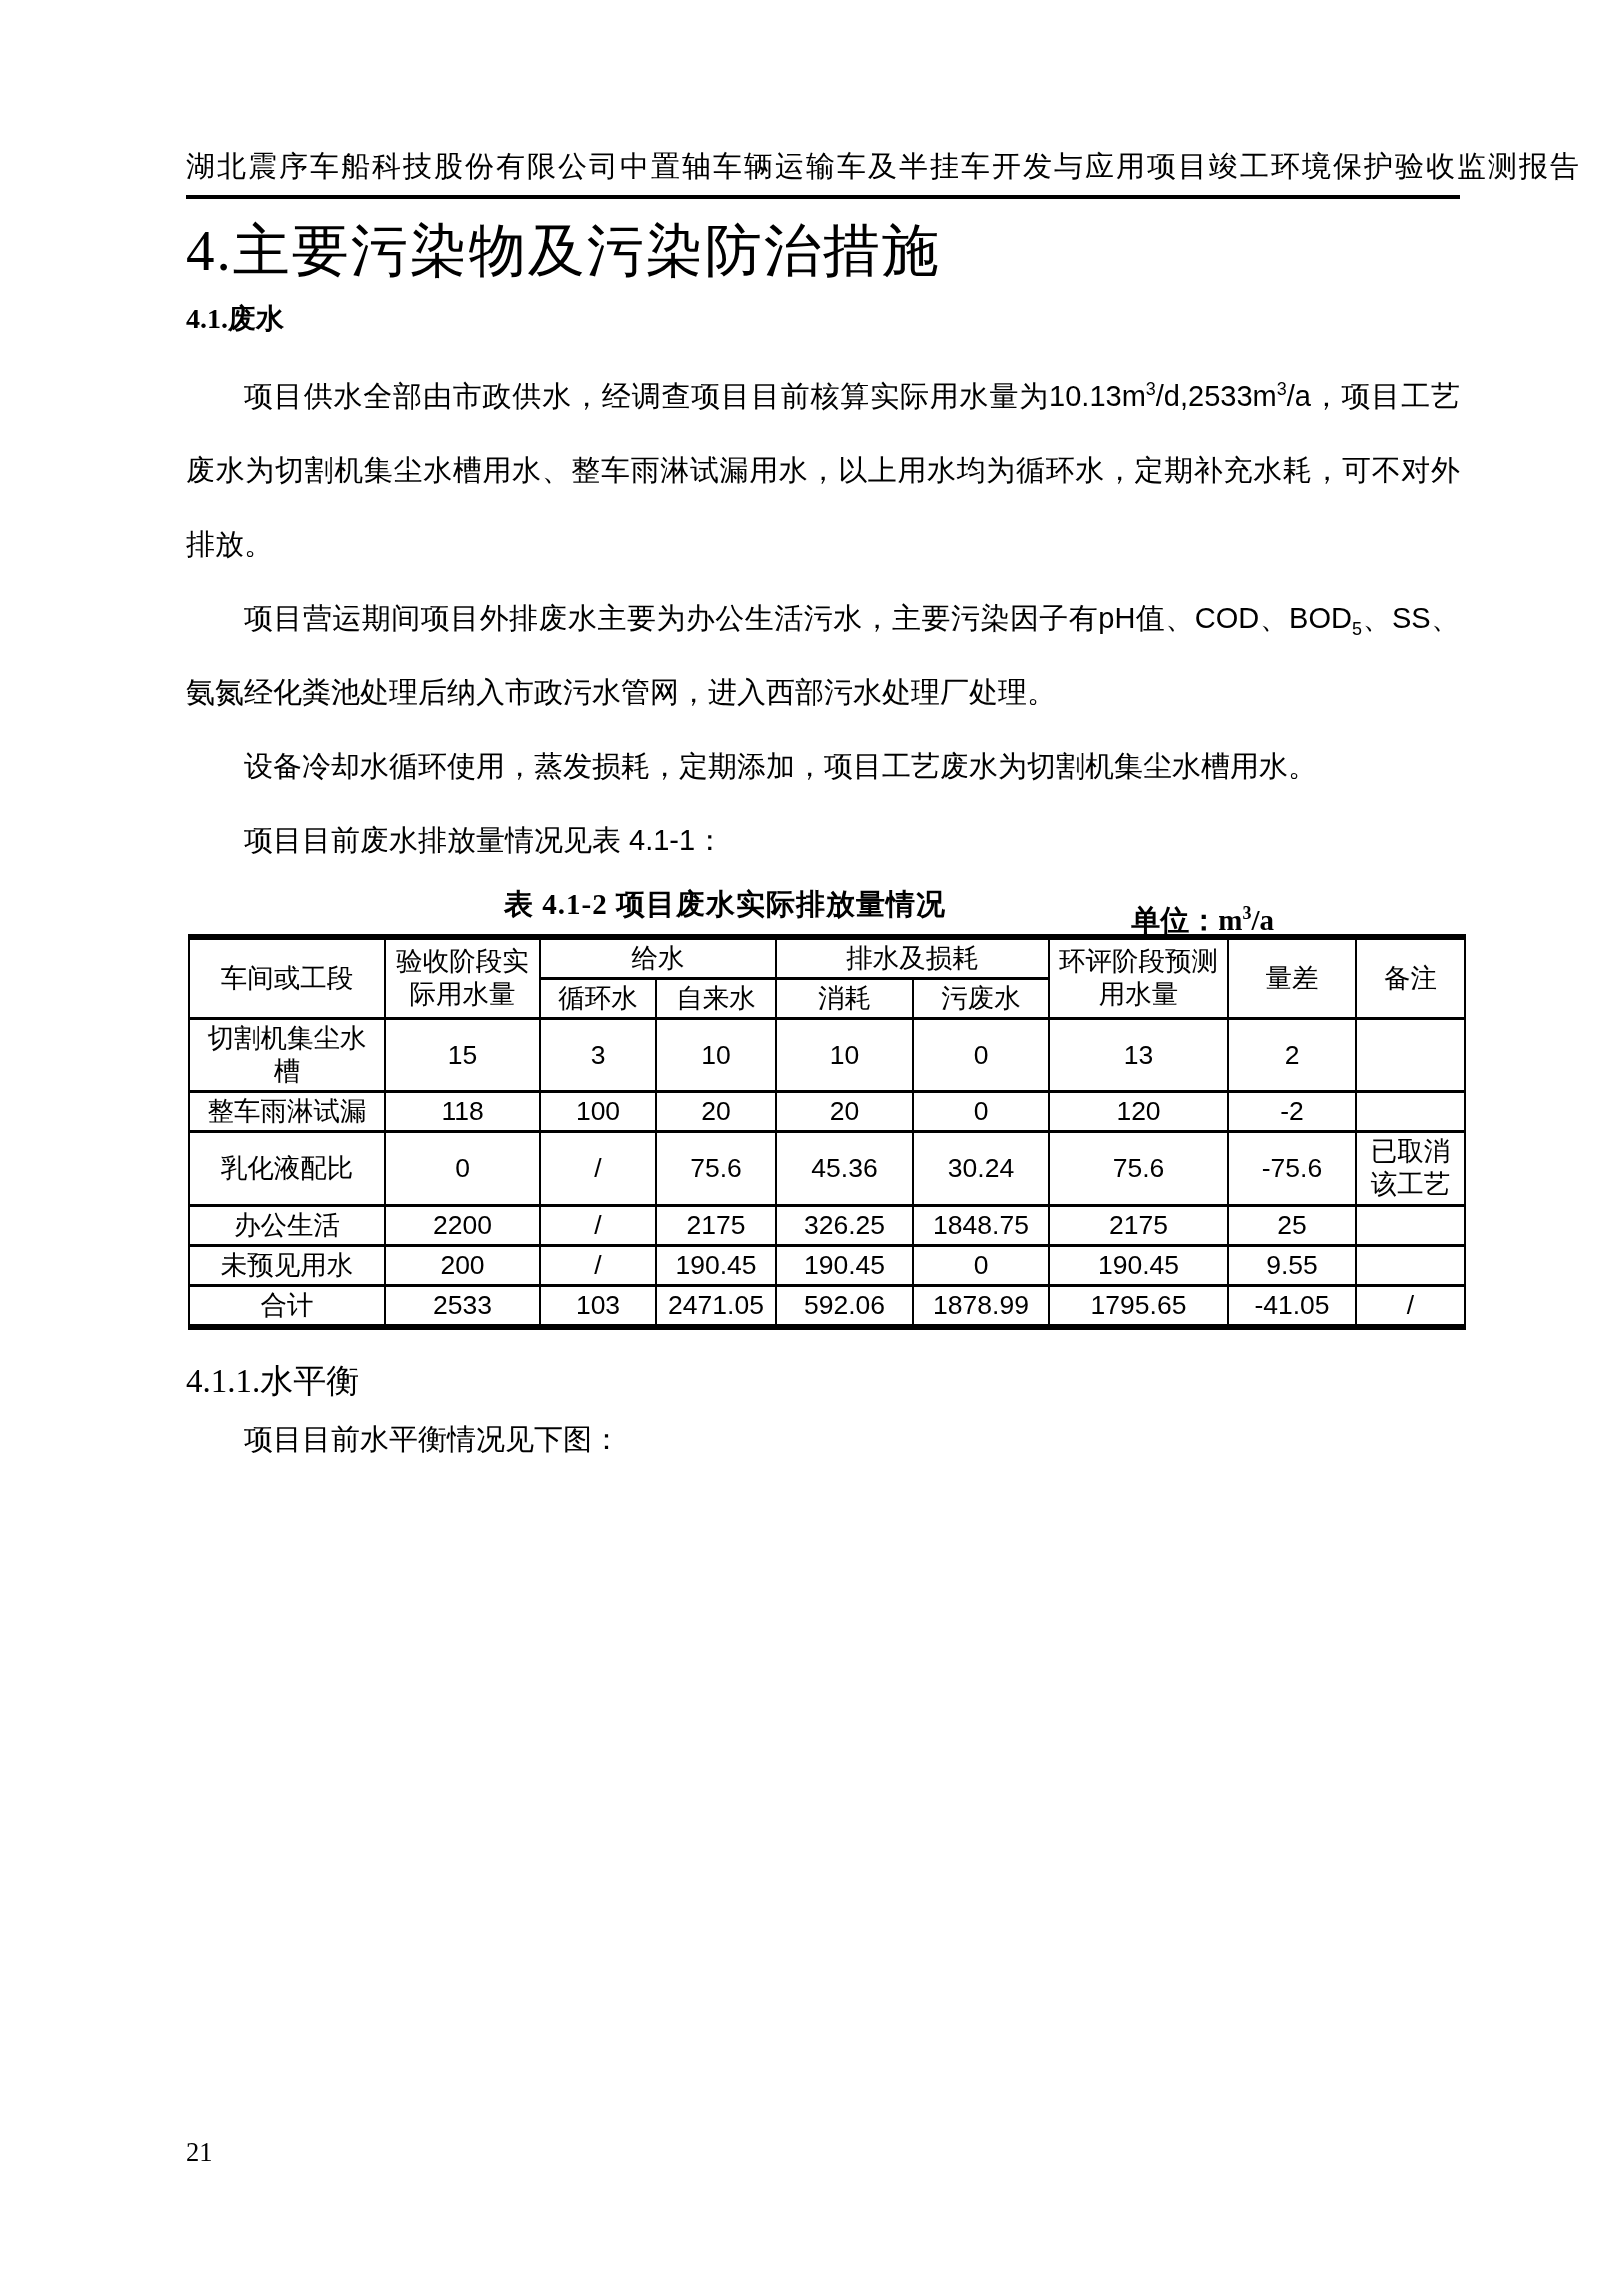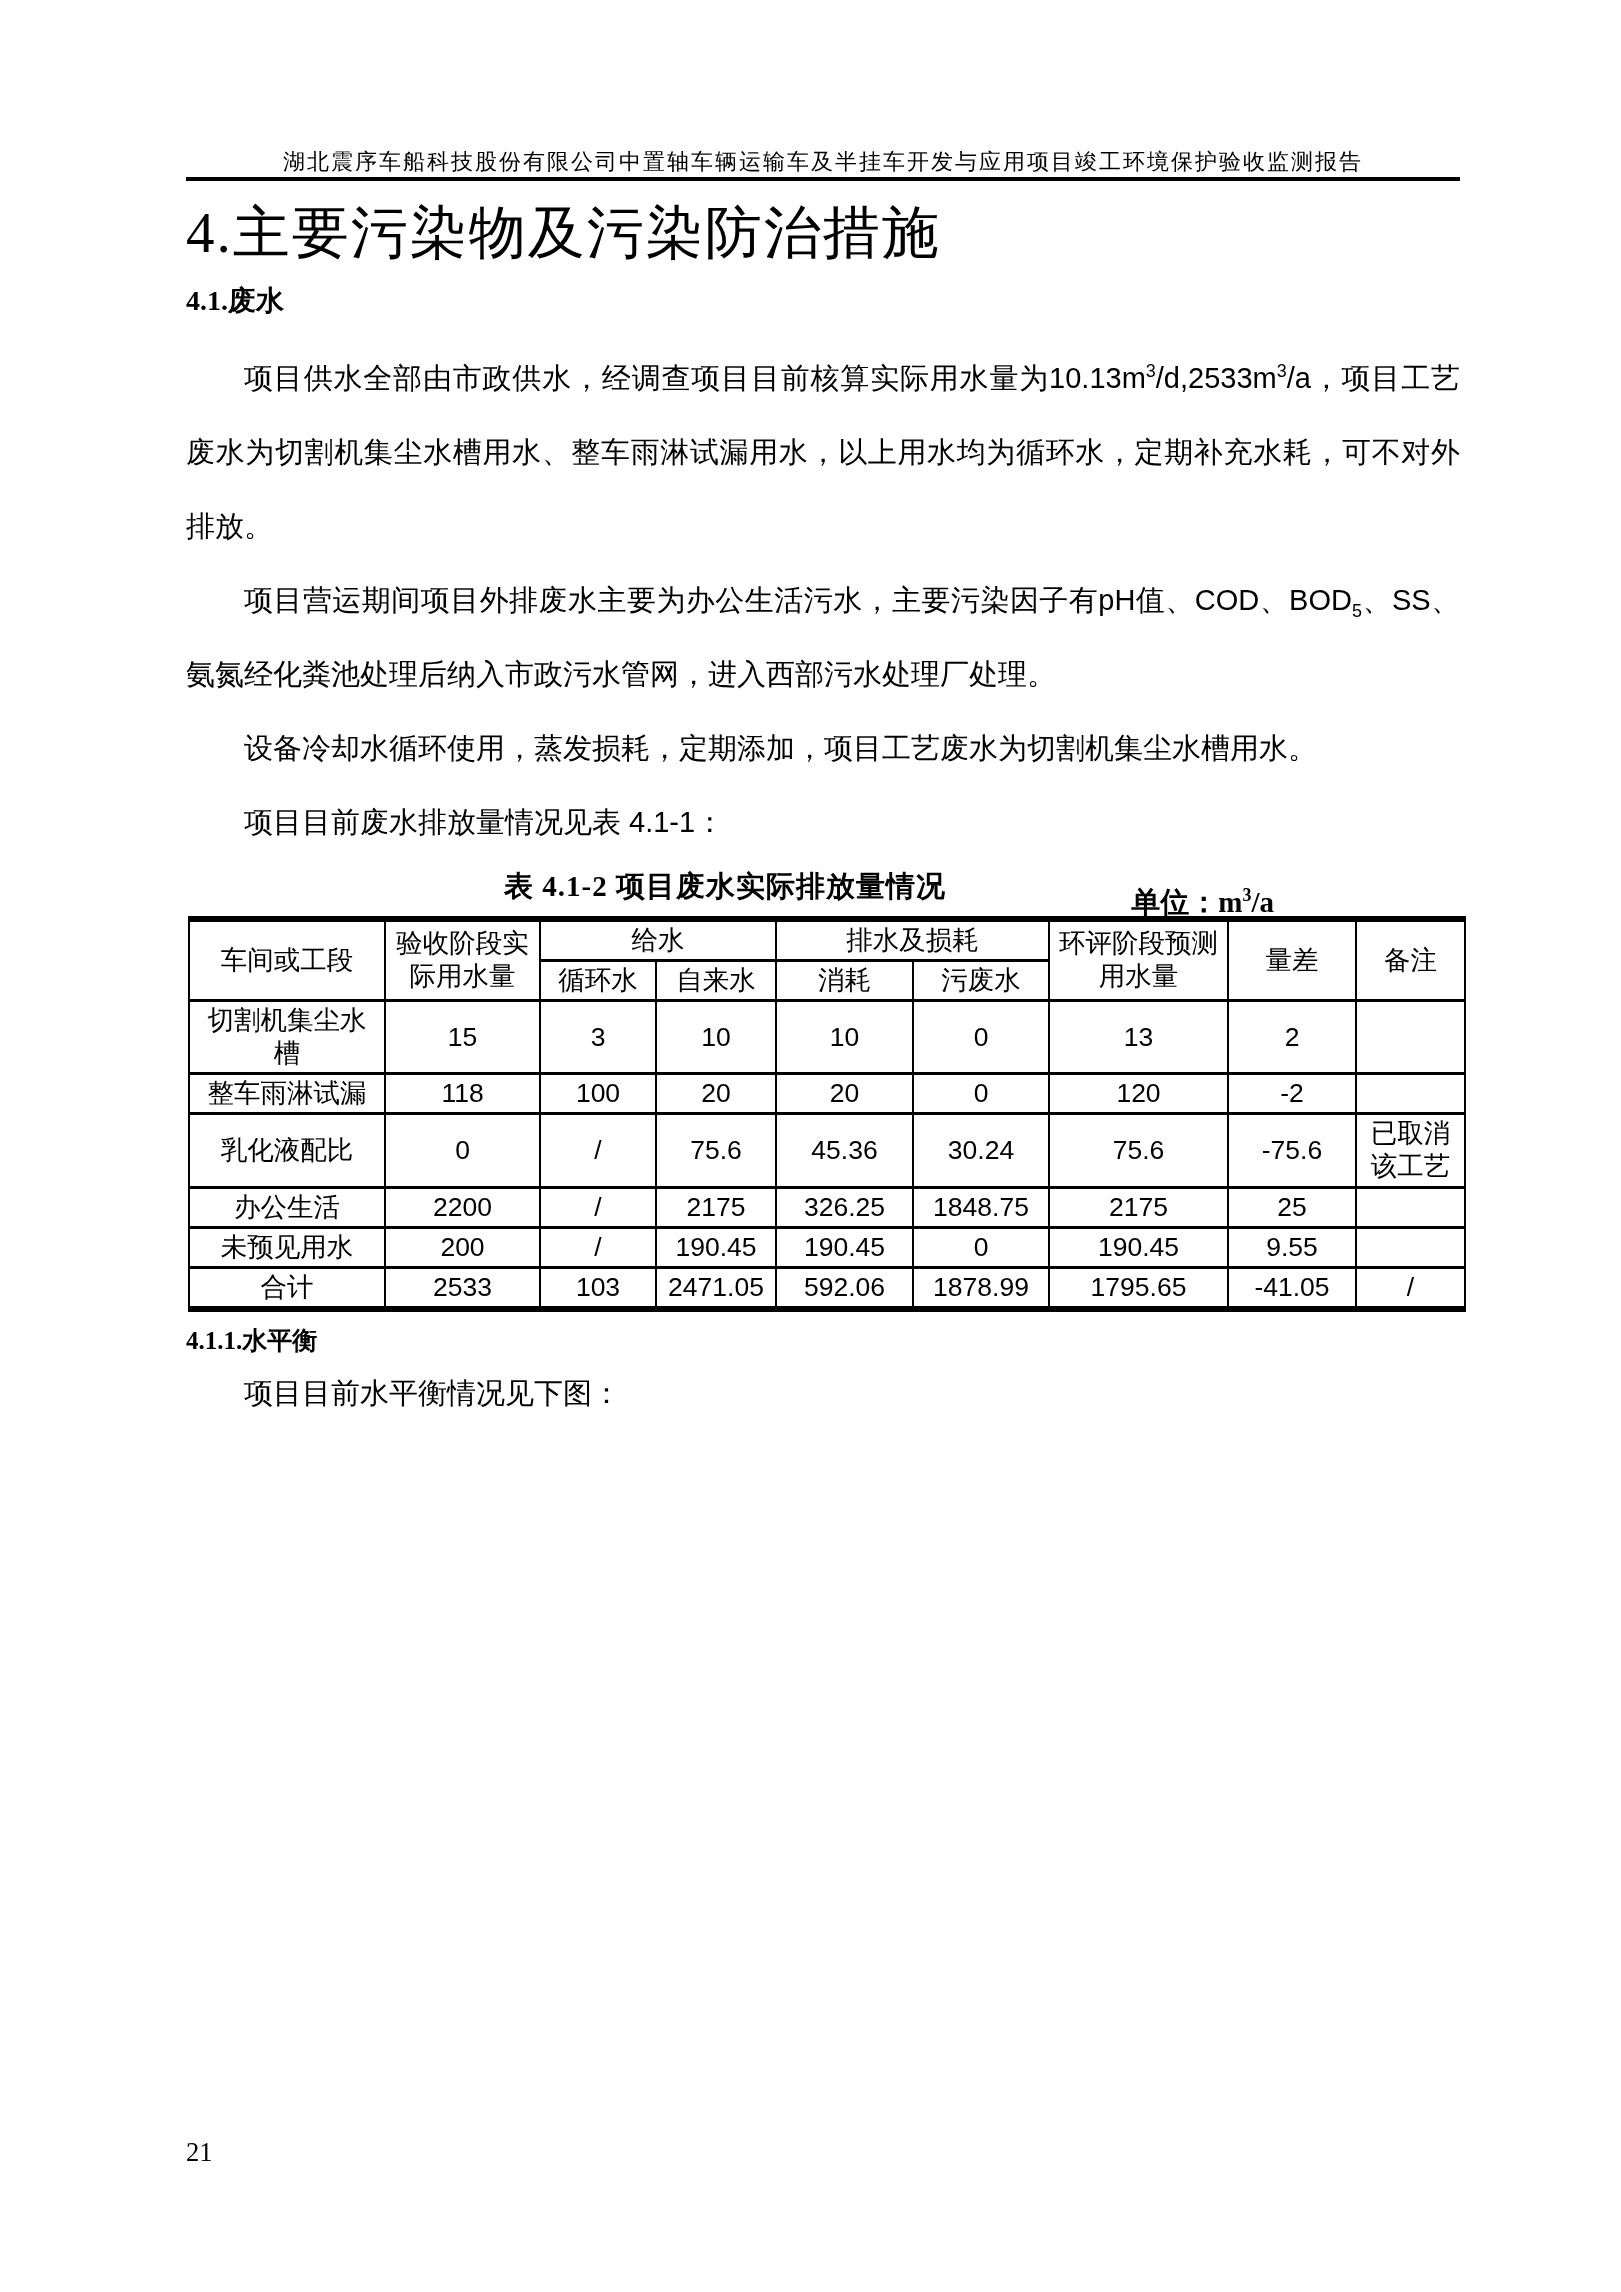"湖北震序车船科技股份有限公司中置轴车辆运输车及半挂车开发与应用项目竣工环境保护验" .running-header { font-size: 22px -> 29px; padding-bottom: 0 -> 8px }
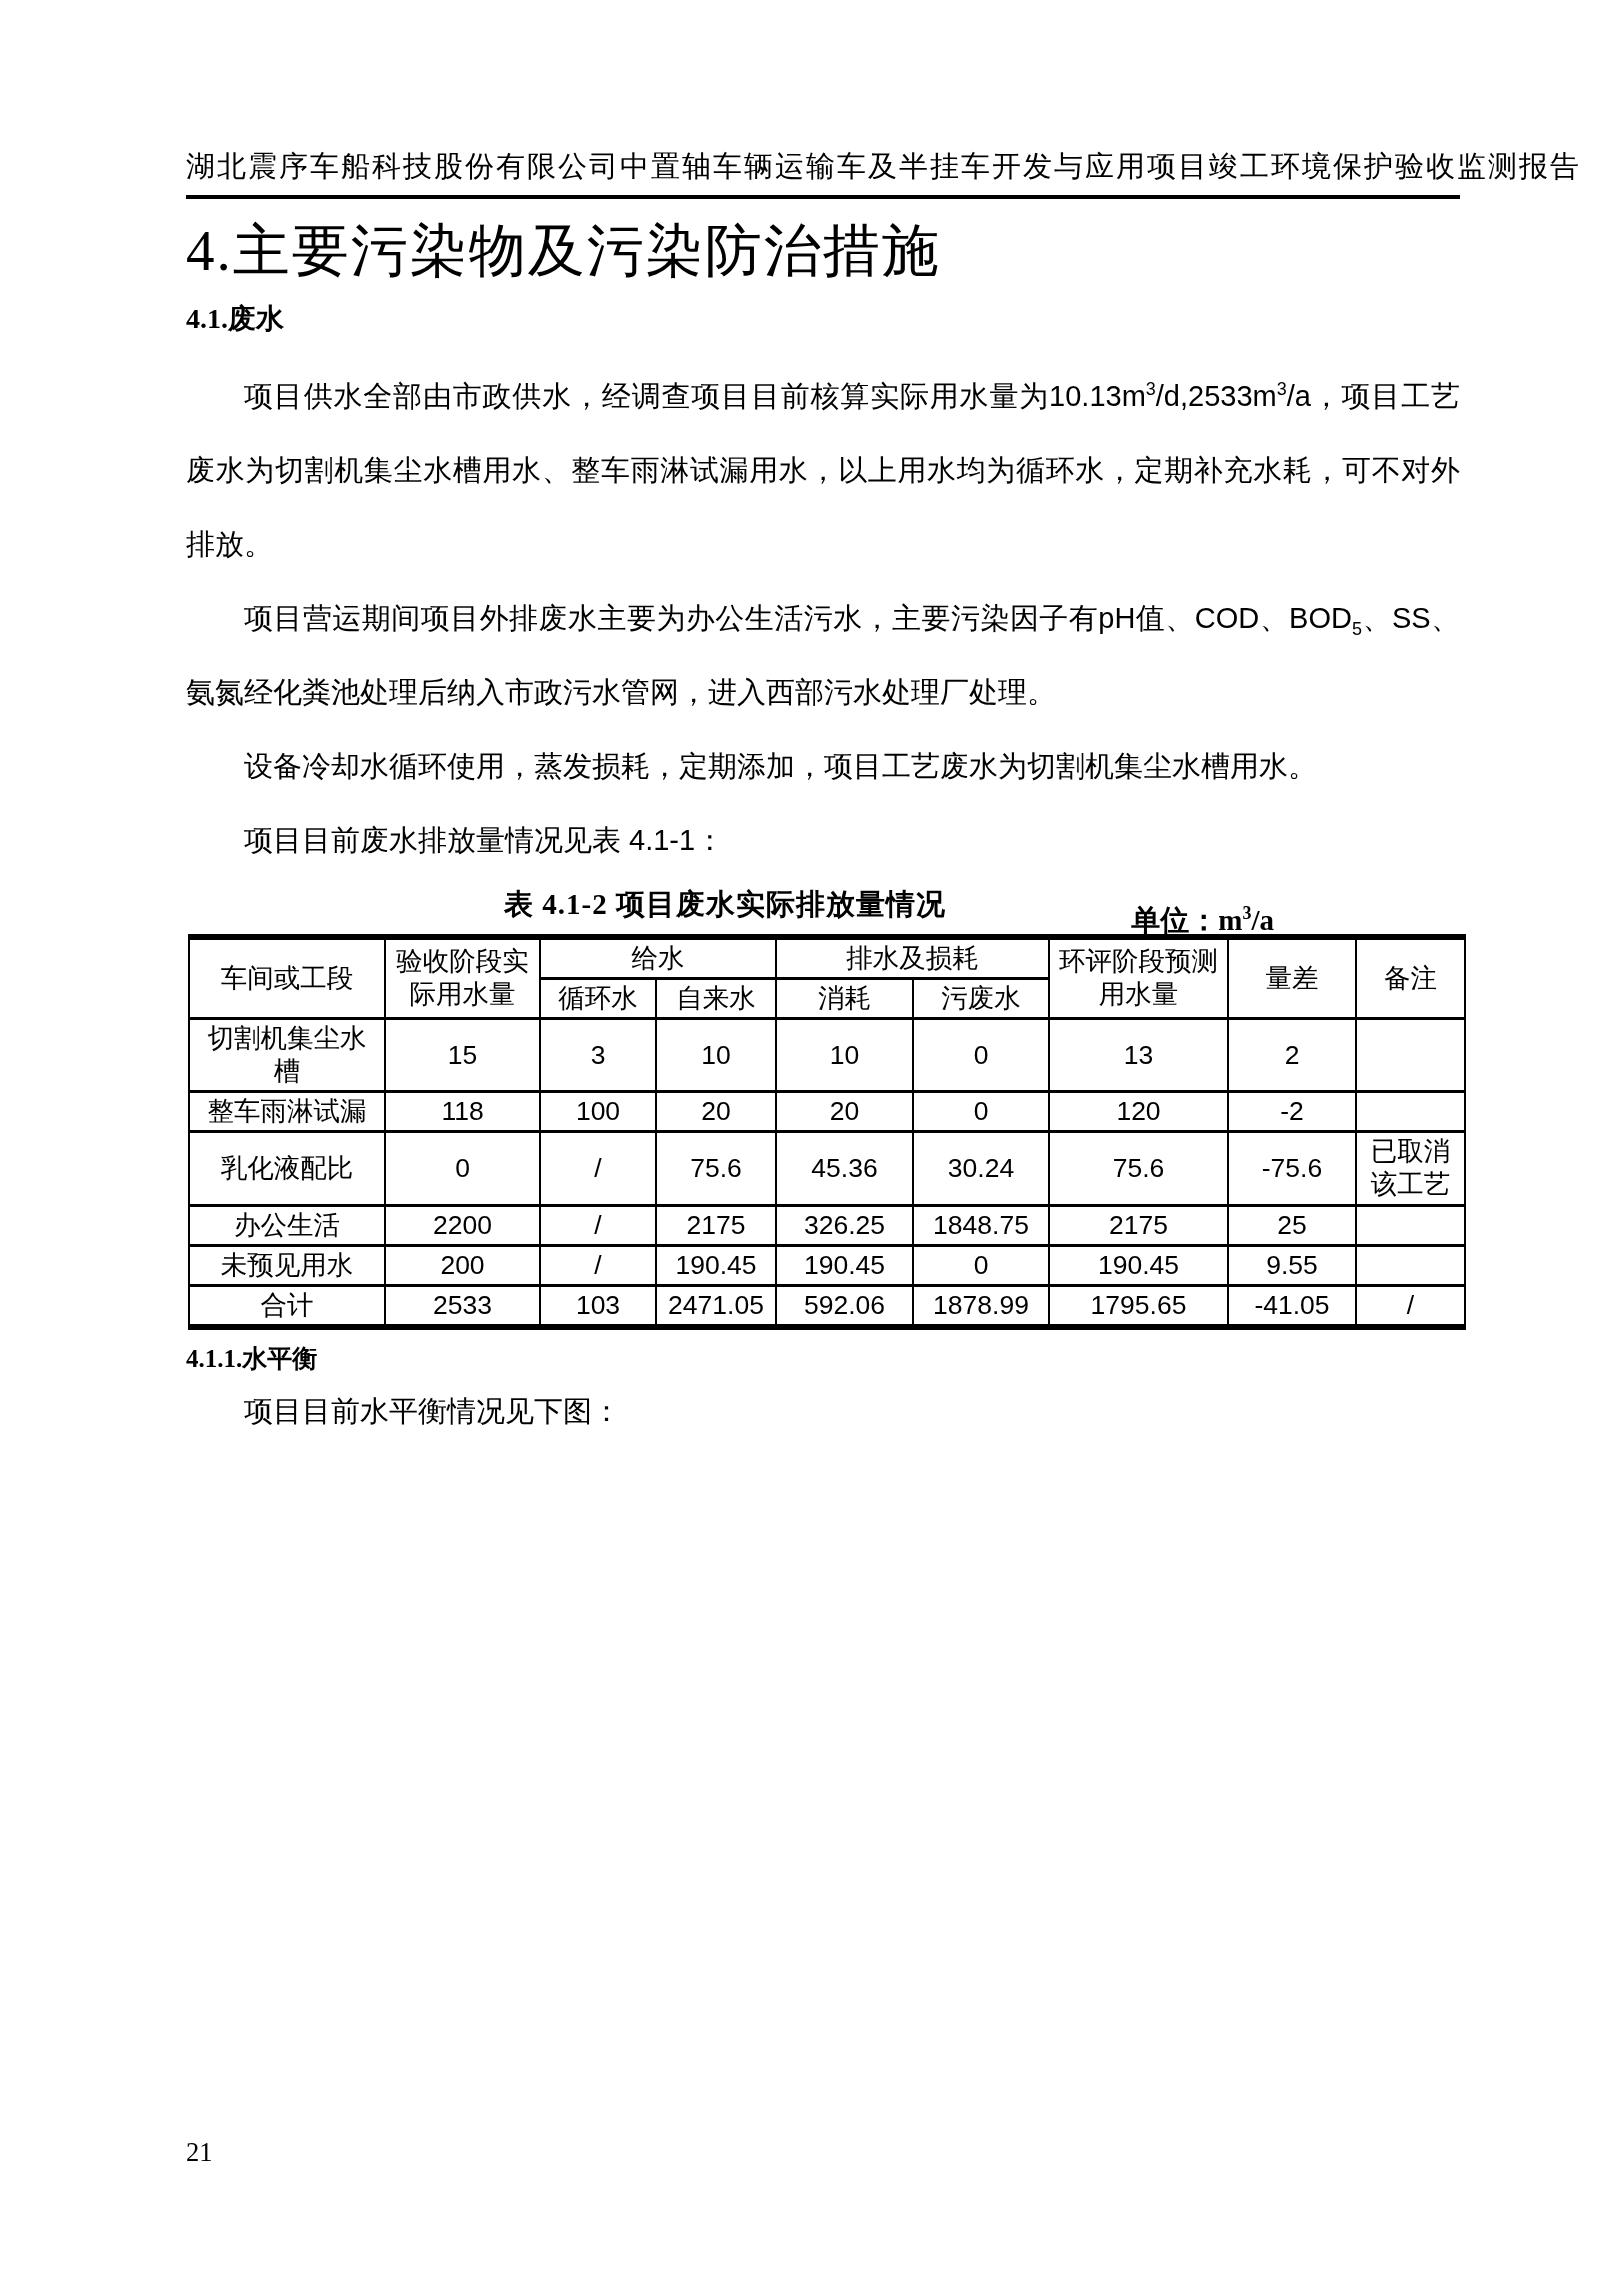"4.1.1.水平衡" h3.subsection { font-size: 25px -> 33px; font-weight: bold -> normal; margin: 13px 161px 0 186px -> 31px 161px 0 186px }
